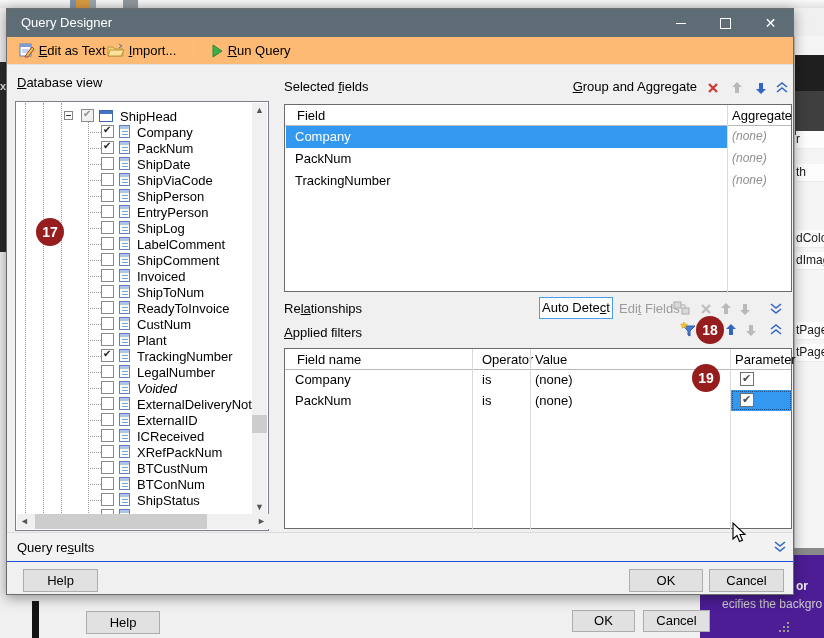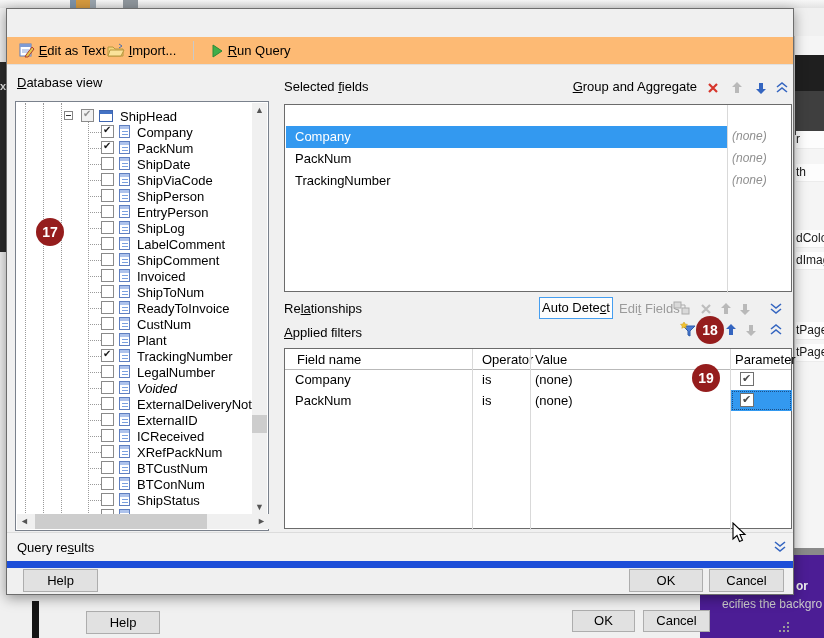"Query Designer" div.abs { html: none -> <div> <span>Query Designer</span> <span><span></span></span> <span><span></span></span> <span><span>✕</span></span> </div> }
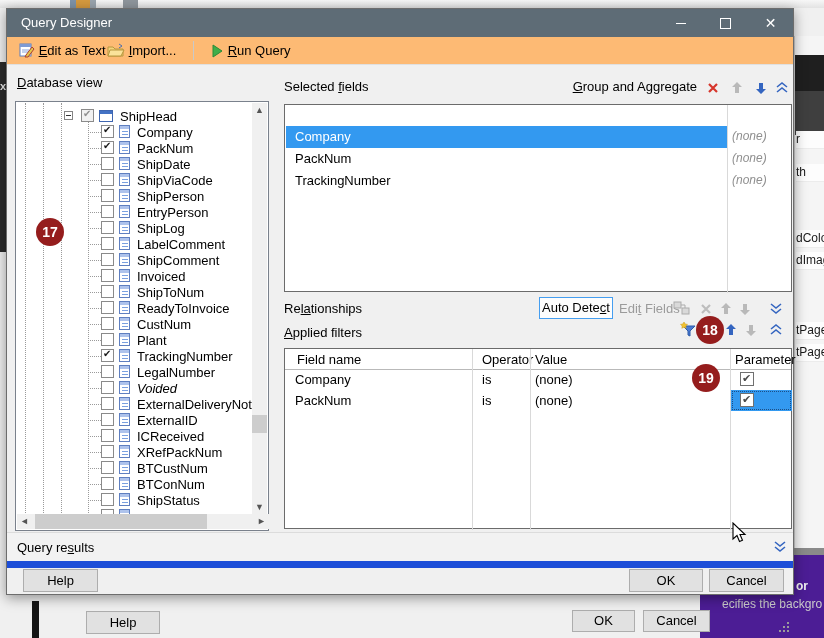"Field" div.ghead { html: none -> <div> <span>Field</span> <span>Aggregate</span> </div> }
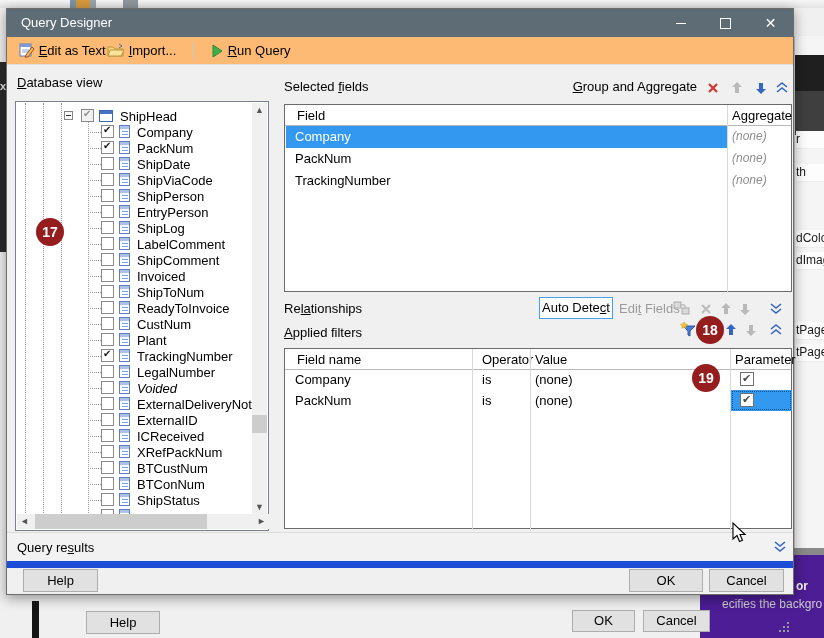"Query results" .qres-row { border-bottom: 7px solid #1d4ed8 -> 1px solid #1d4ed8 }
